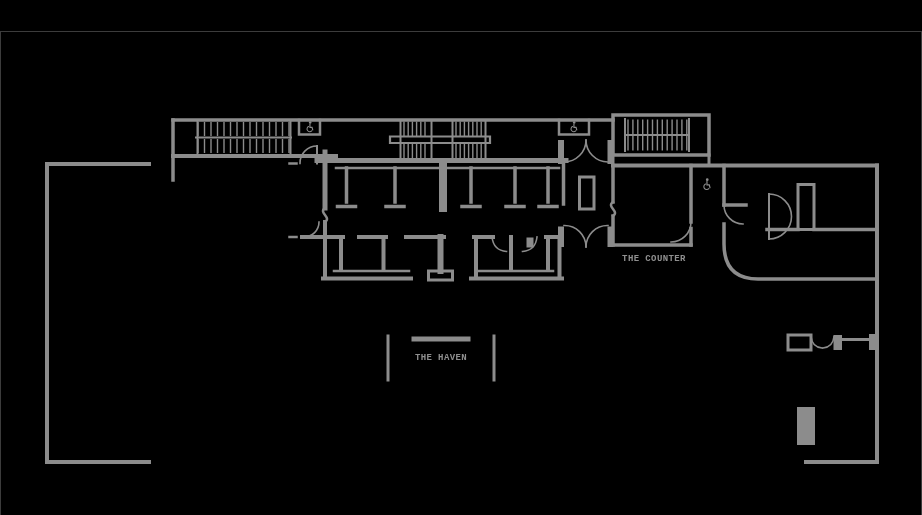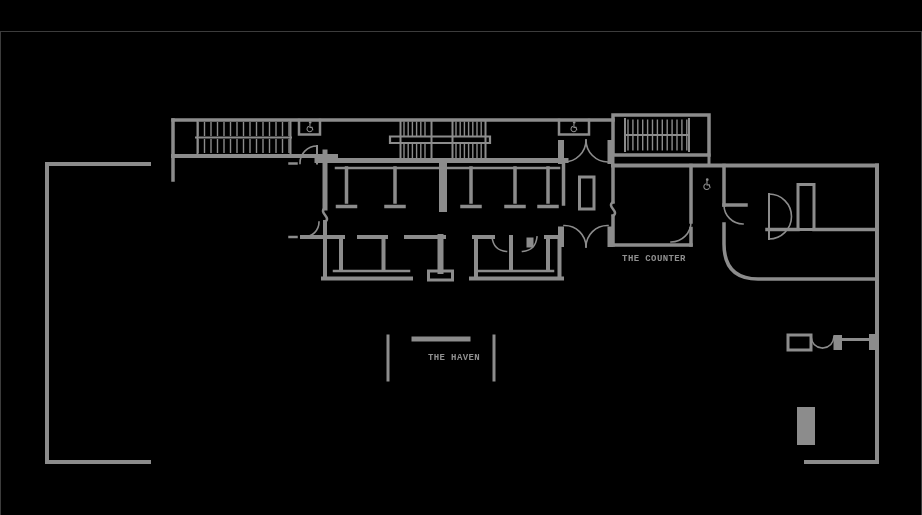"THE HAVEN" .label-haven { left: 453px -> 440px }
